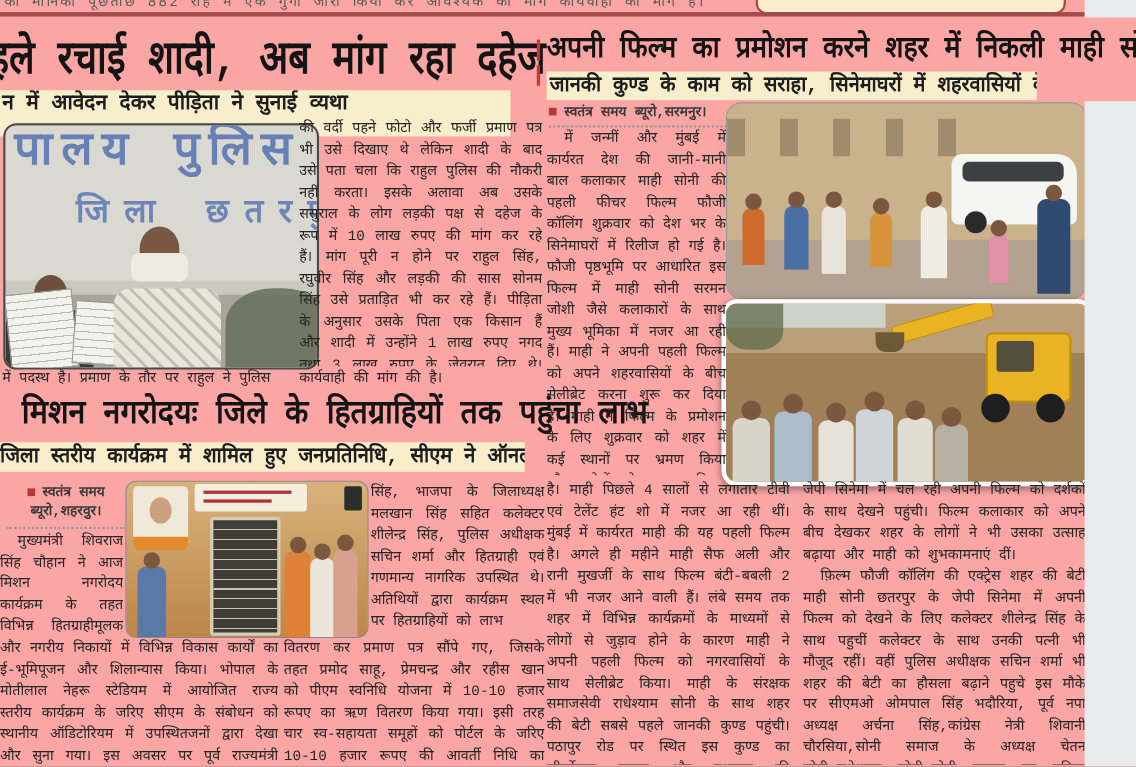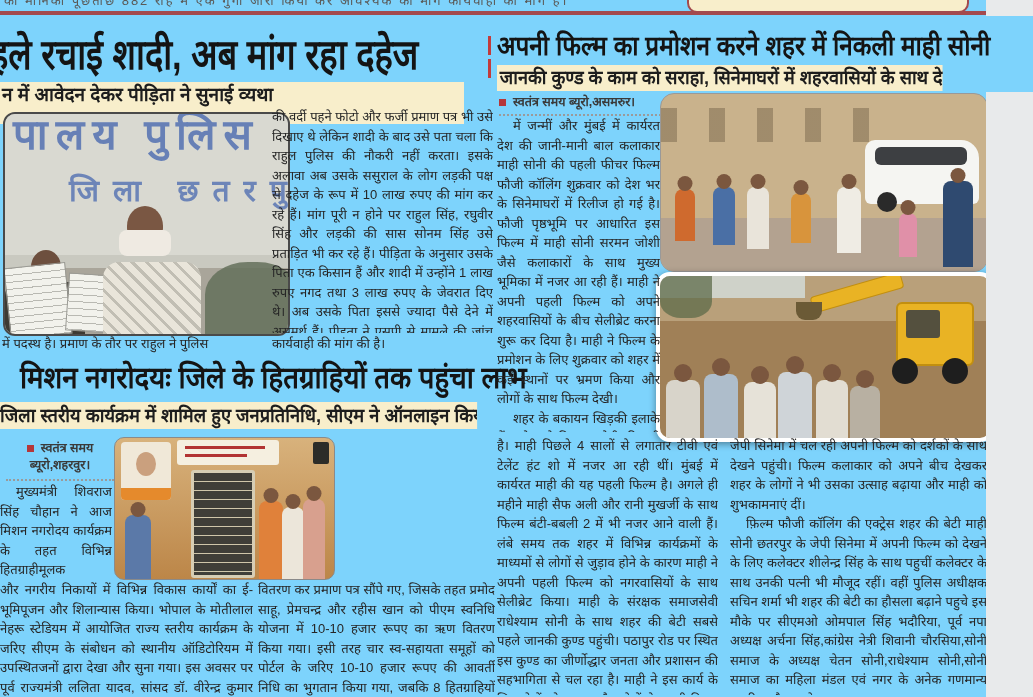"की मोनिका पूछताछ 882 राह" #canvas { background: #7dd3fc -> #fca5a5; font-family: Liberation Sans, sans-serif -> Liberation Mono, monospace }
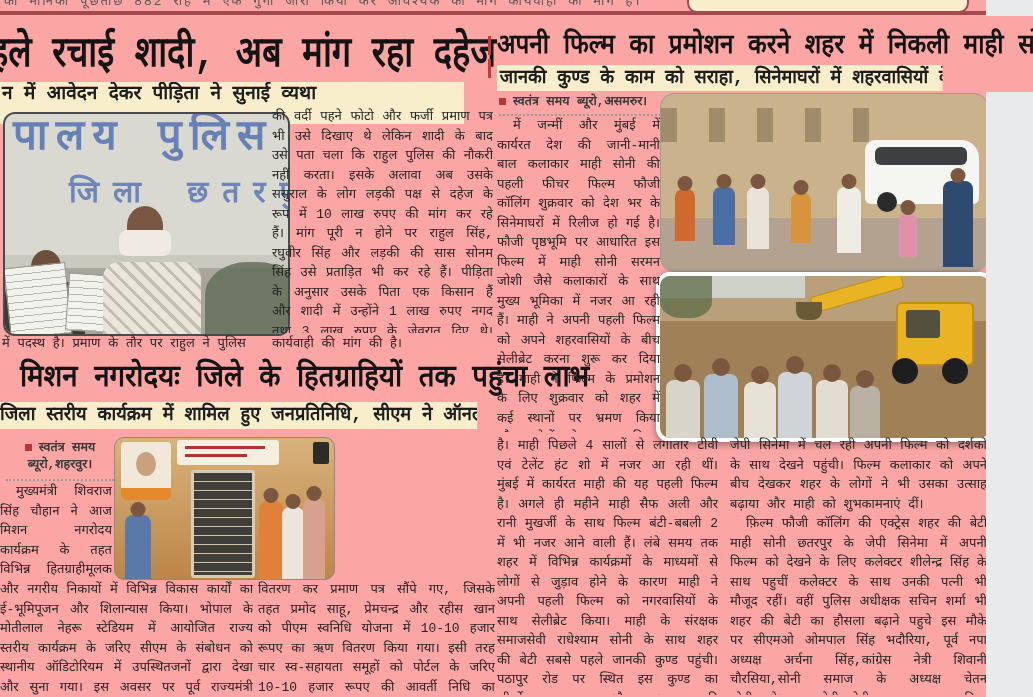"स्वतंत्र समय ब्यूरो,असमरुर।" span { text: ब्यूरो,असमरुर -> ब्यूरो,सरमनुर }
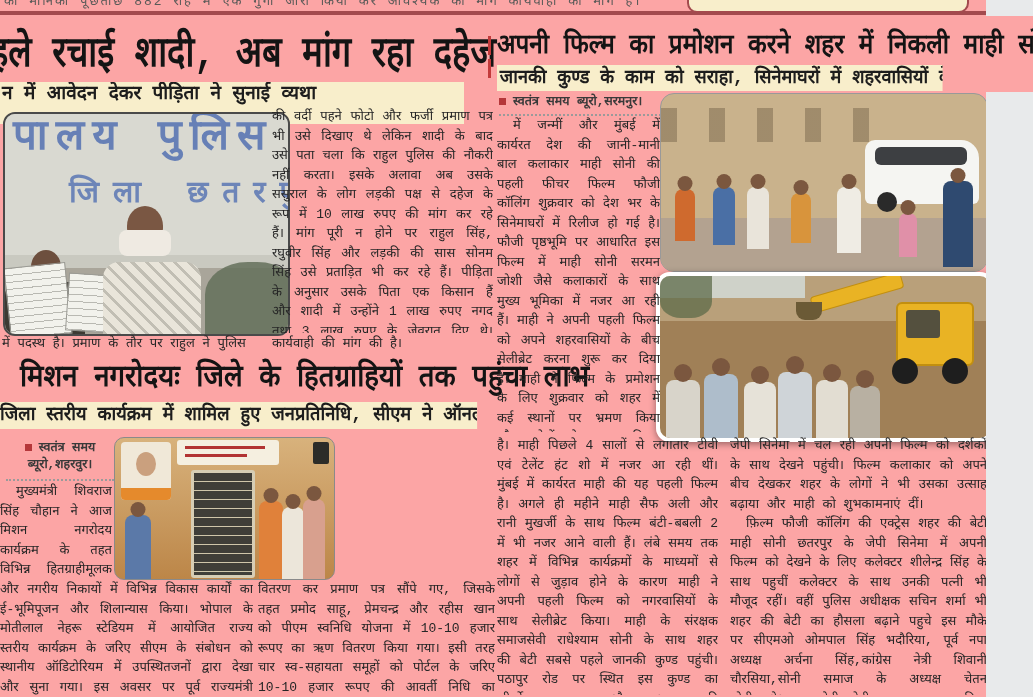"सिंह, भाजपा के जिलाध्यक्ष मलखान" div.tx { html: none -> <div> <p>सिंह, भाजपा के जिलाध्यक्ष मलखान सिंह सहित कलेक्टर शीलेन्द्र सिंह, पुलिस अधीक्षक सचिन शर्मा और हितग्राही एवं गणमान्य नागरिक उपस्थित थे। अतिथियों द्वारा कार्यक्रम स्थल पर हितग्राहियों को लाभ</p> </div> }
